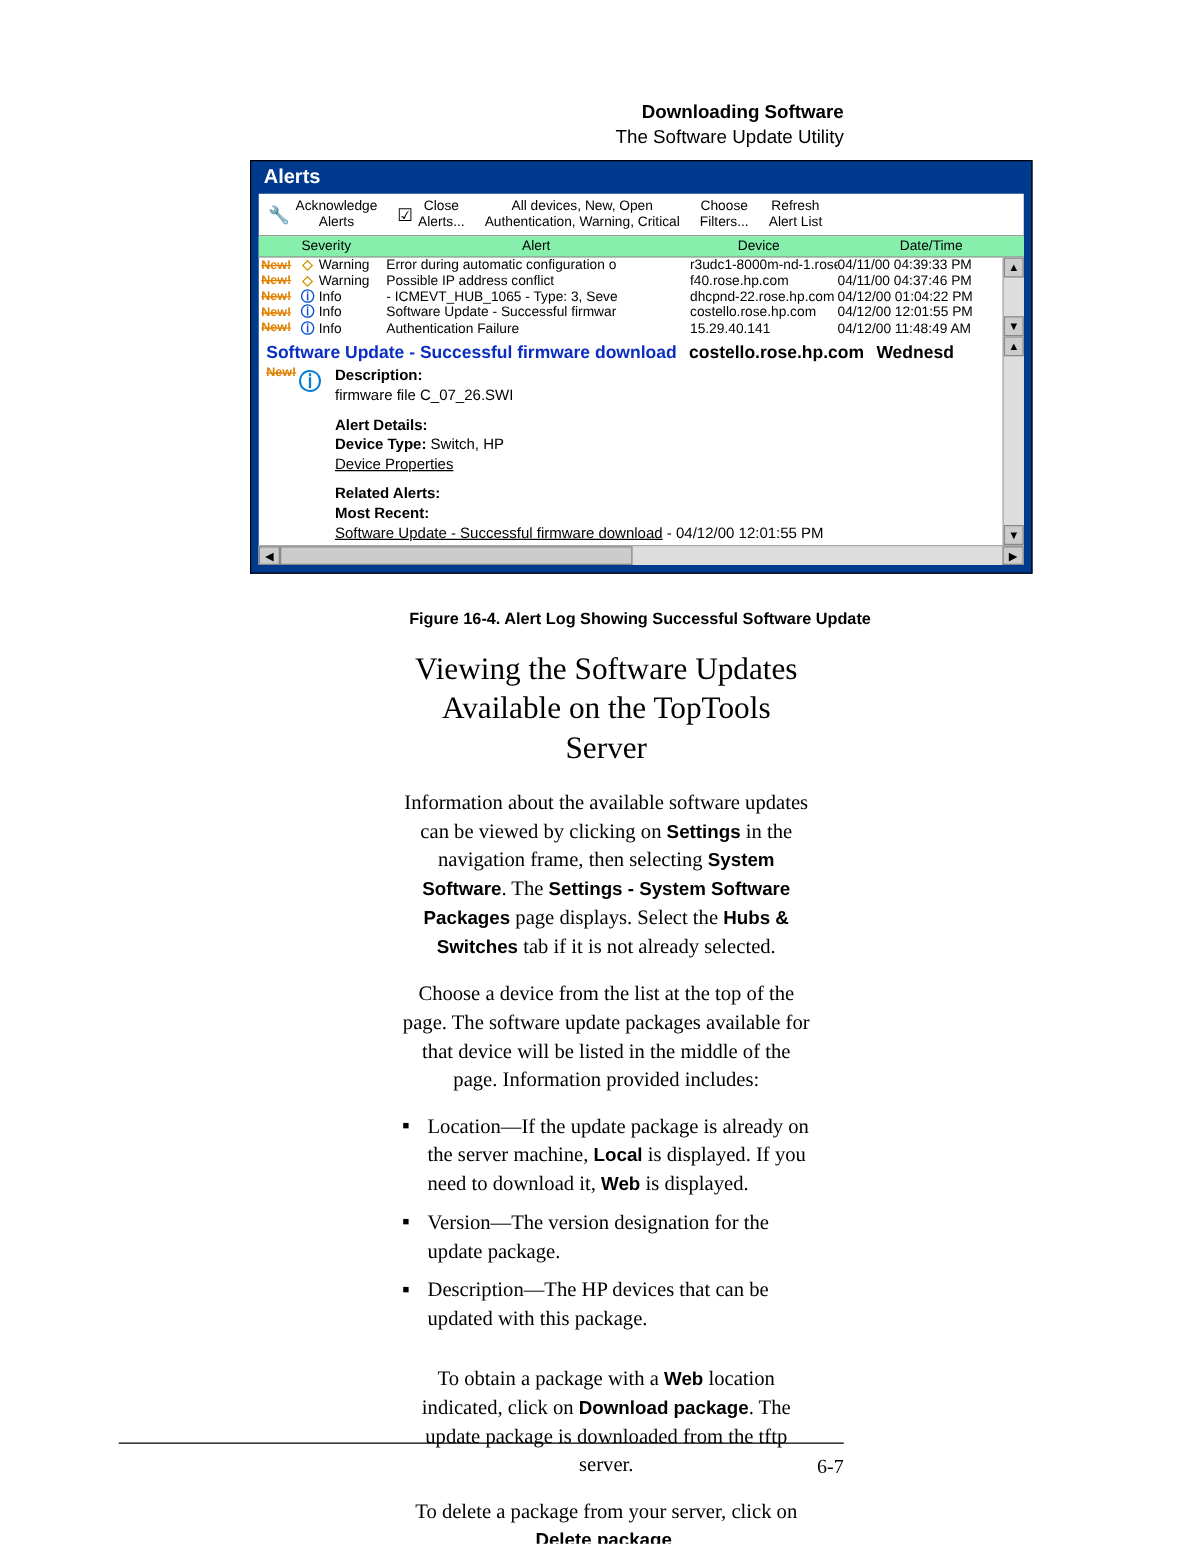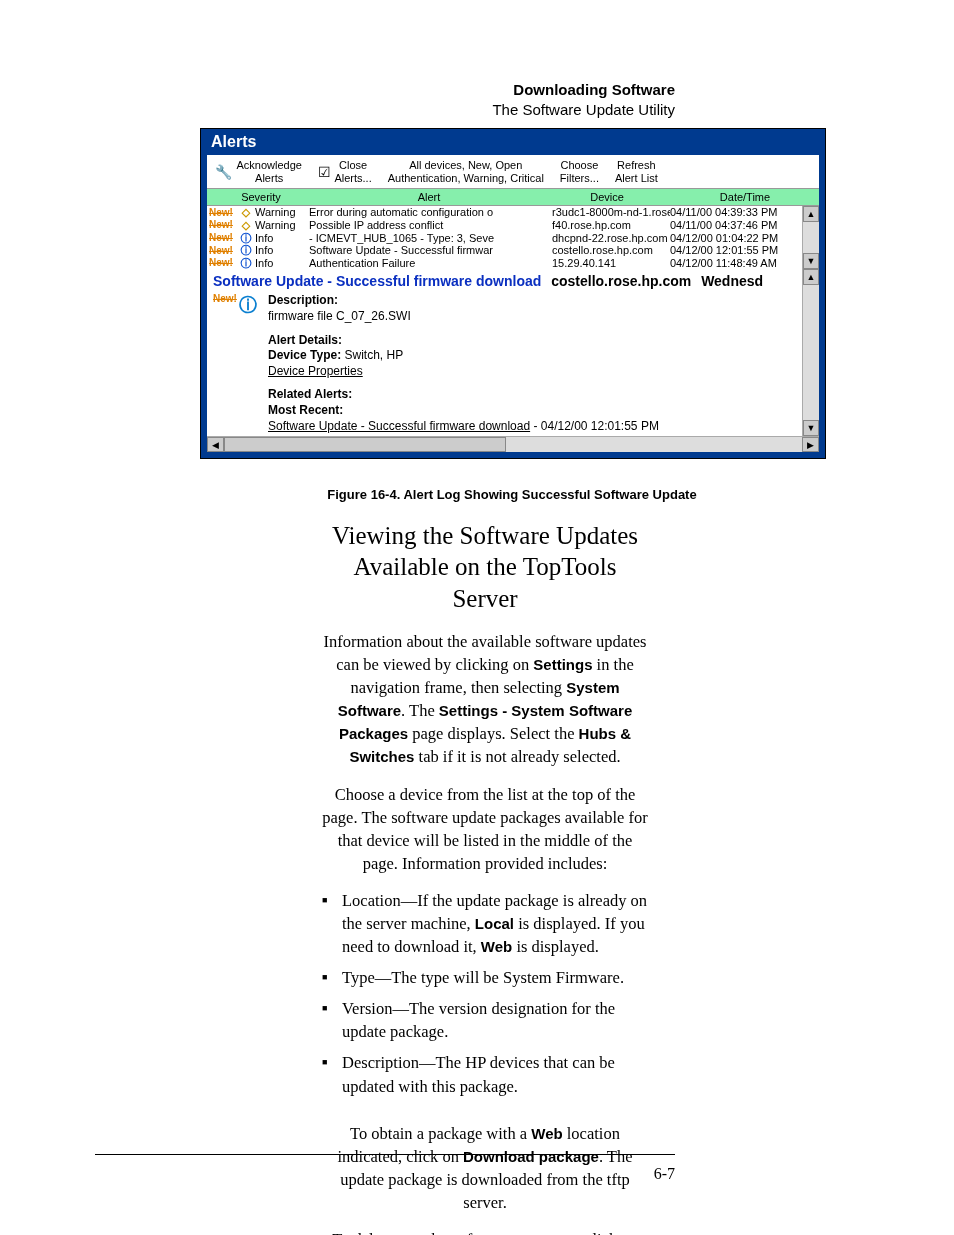"Type—The type will be System" li { html: <li>Type—The type will be System Firmware.</li> -> none }
